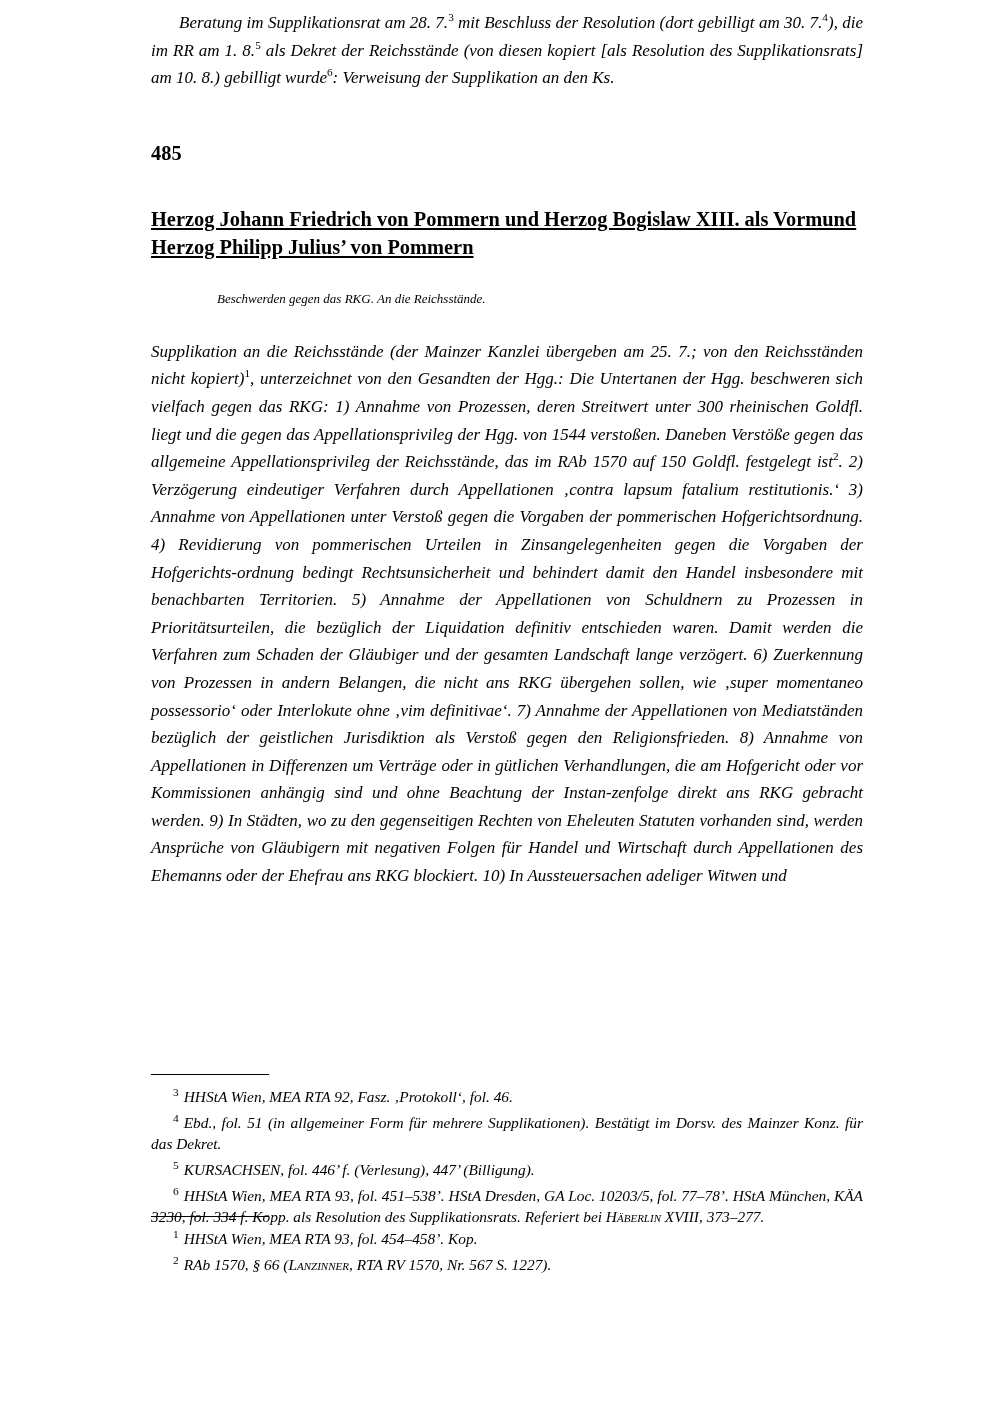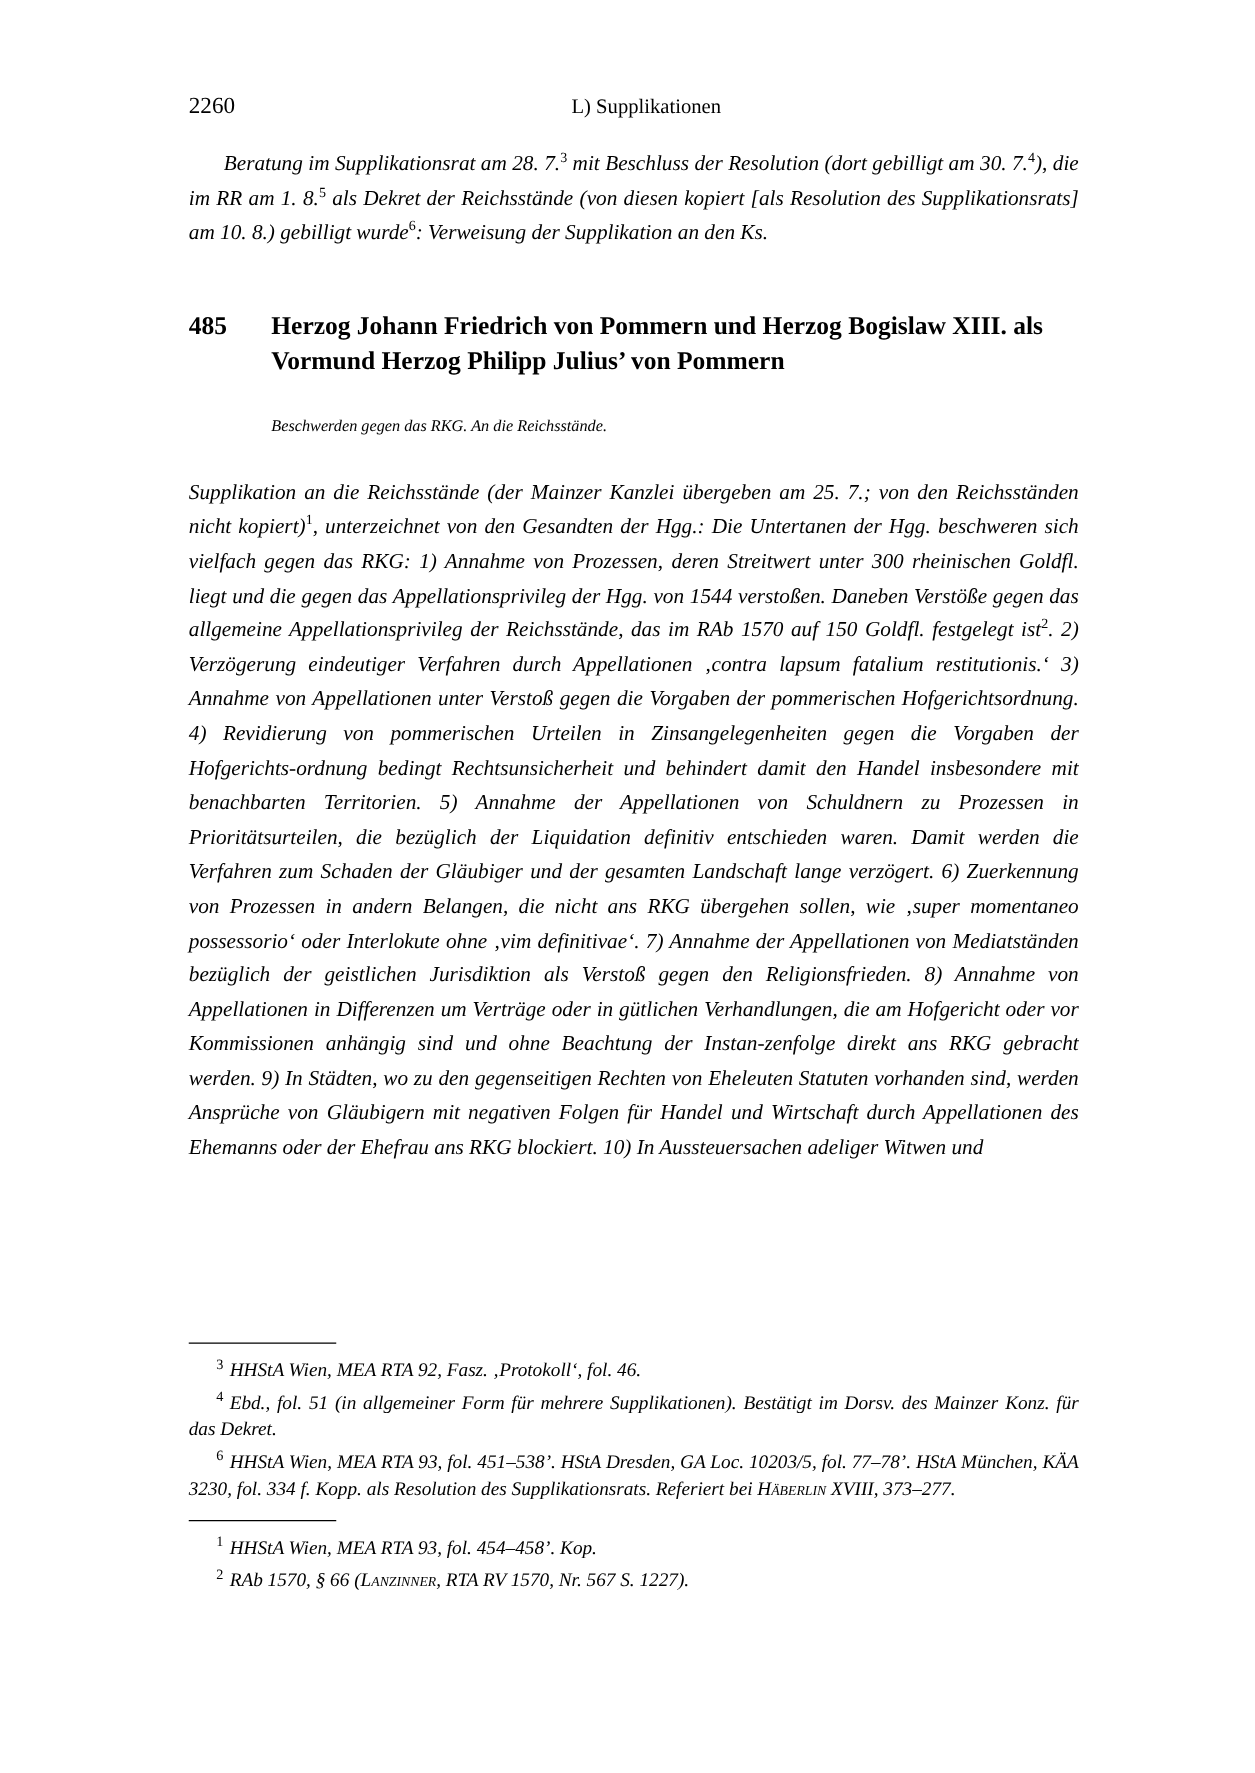"2260" div.running-head { html: <div> <span>2260</span> <span>L) Supplikationen</span> </div> -> none }
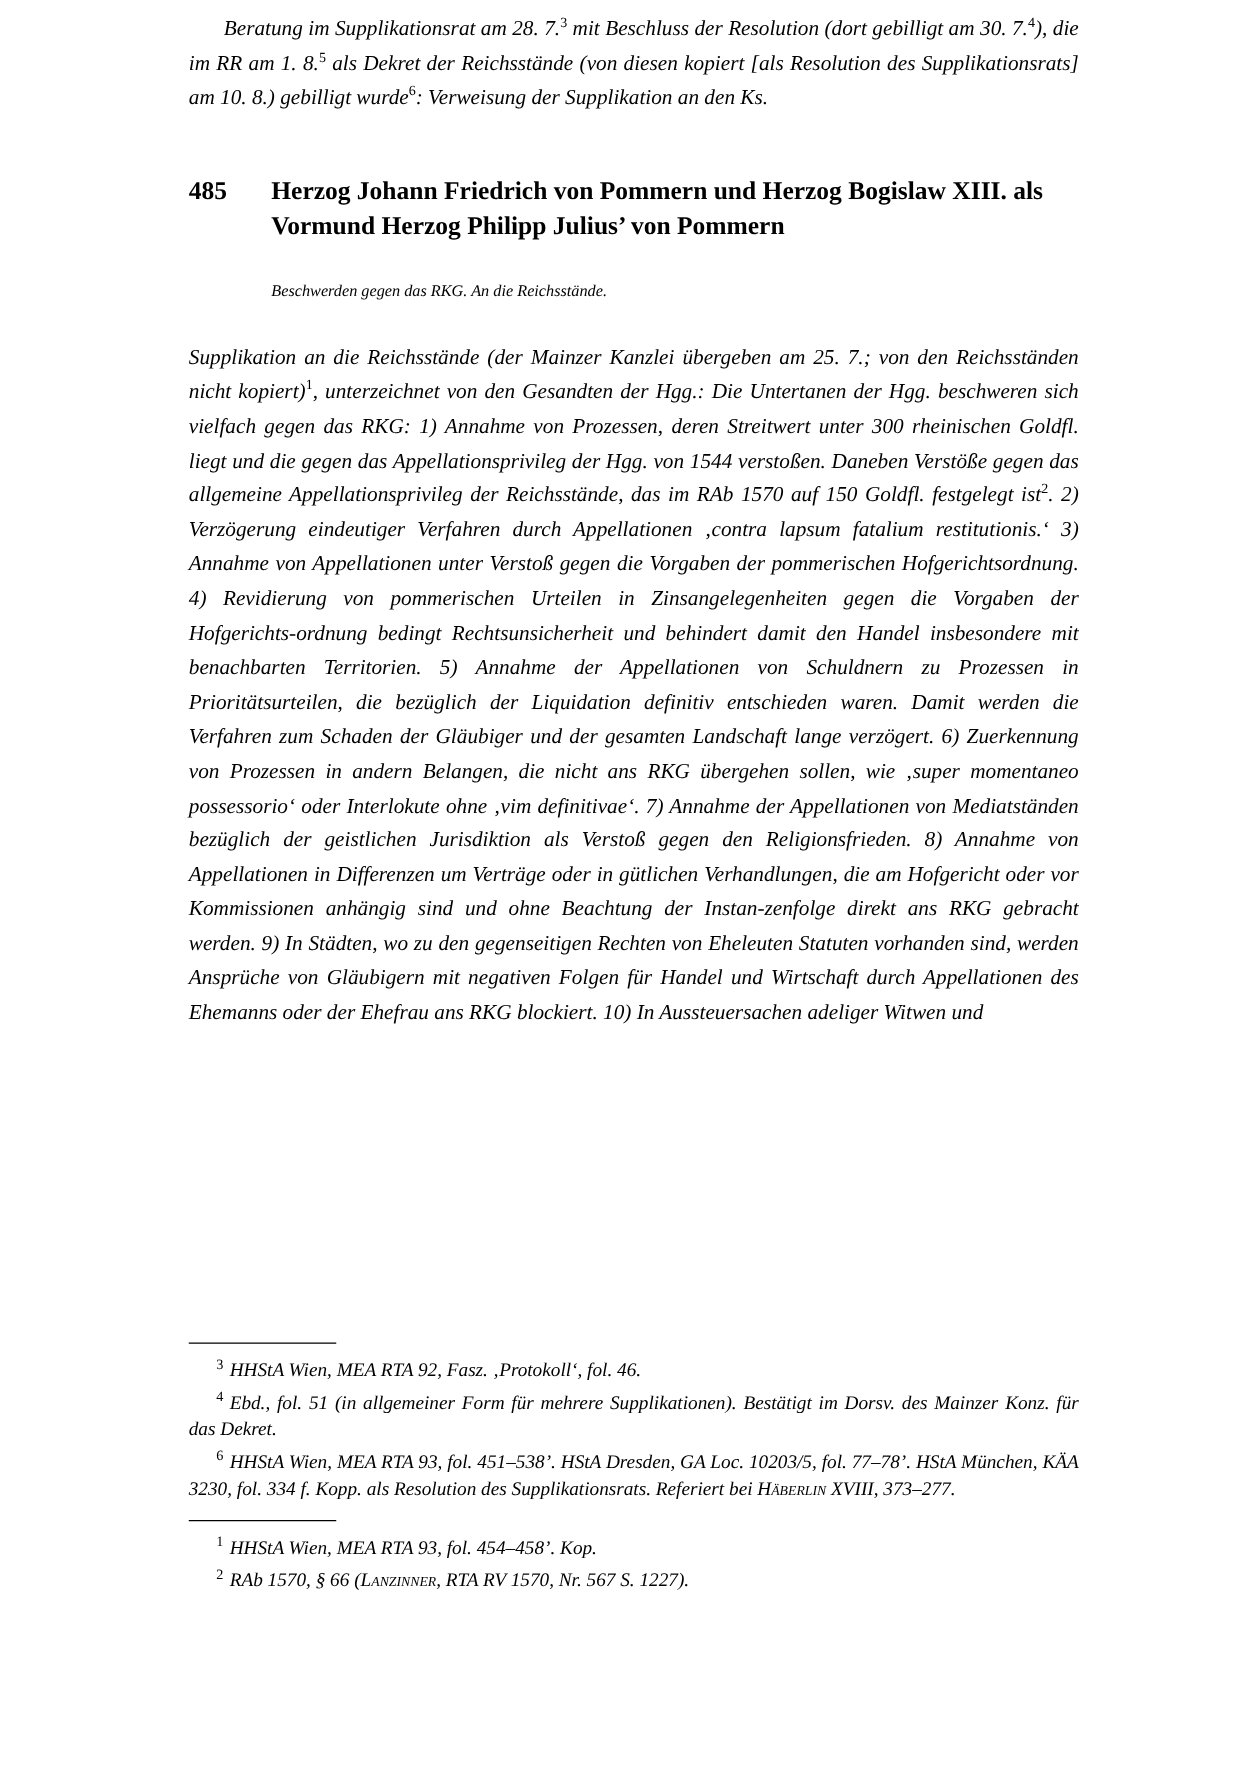"485" .entry-heading { flex-direction: none -> column }
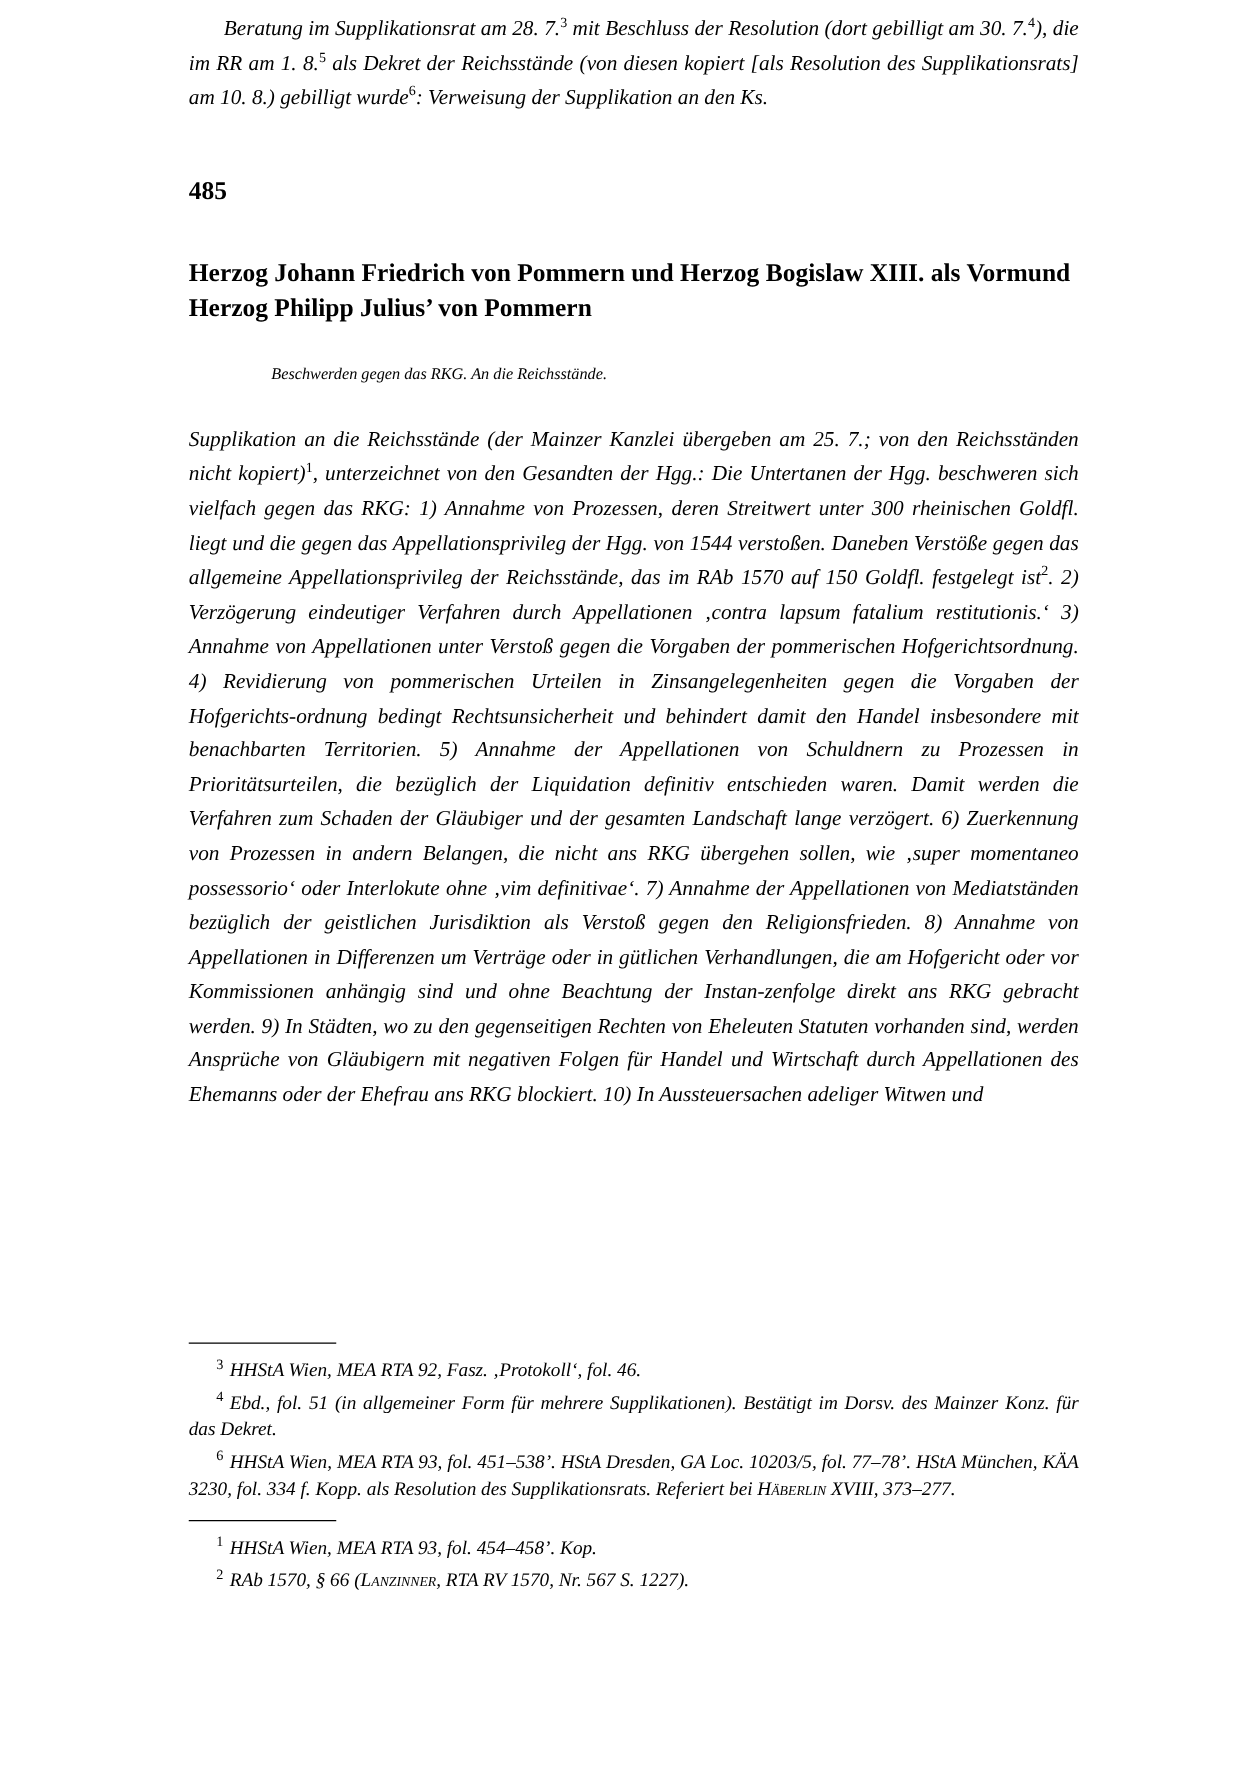"Herzog Johann Friedrich von Pommern" .entry-title { text-decoration: none -> underline }
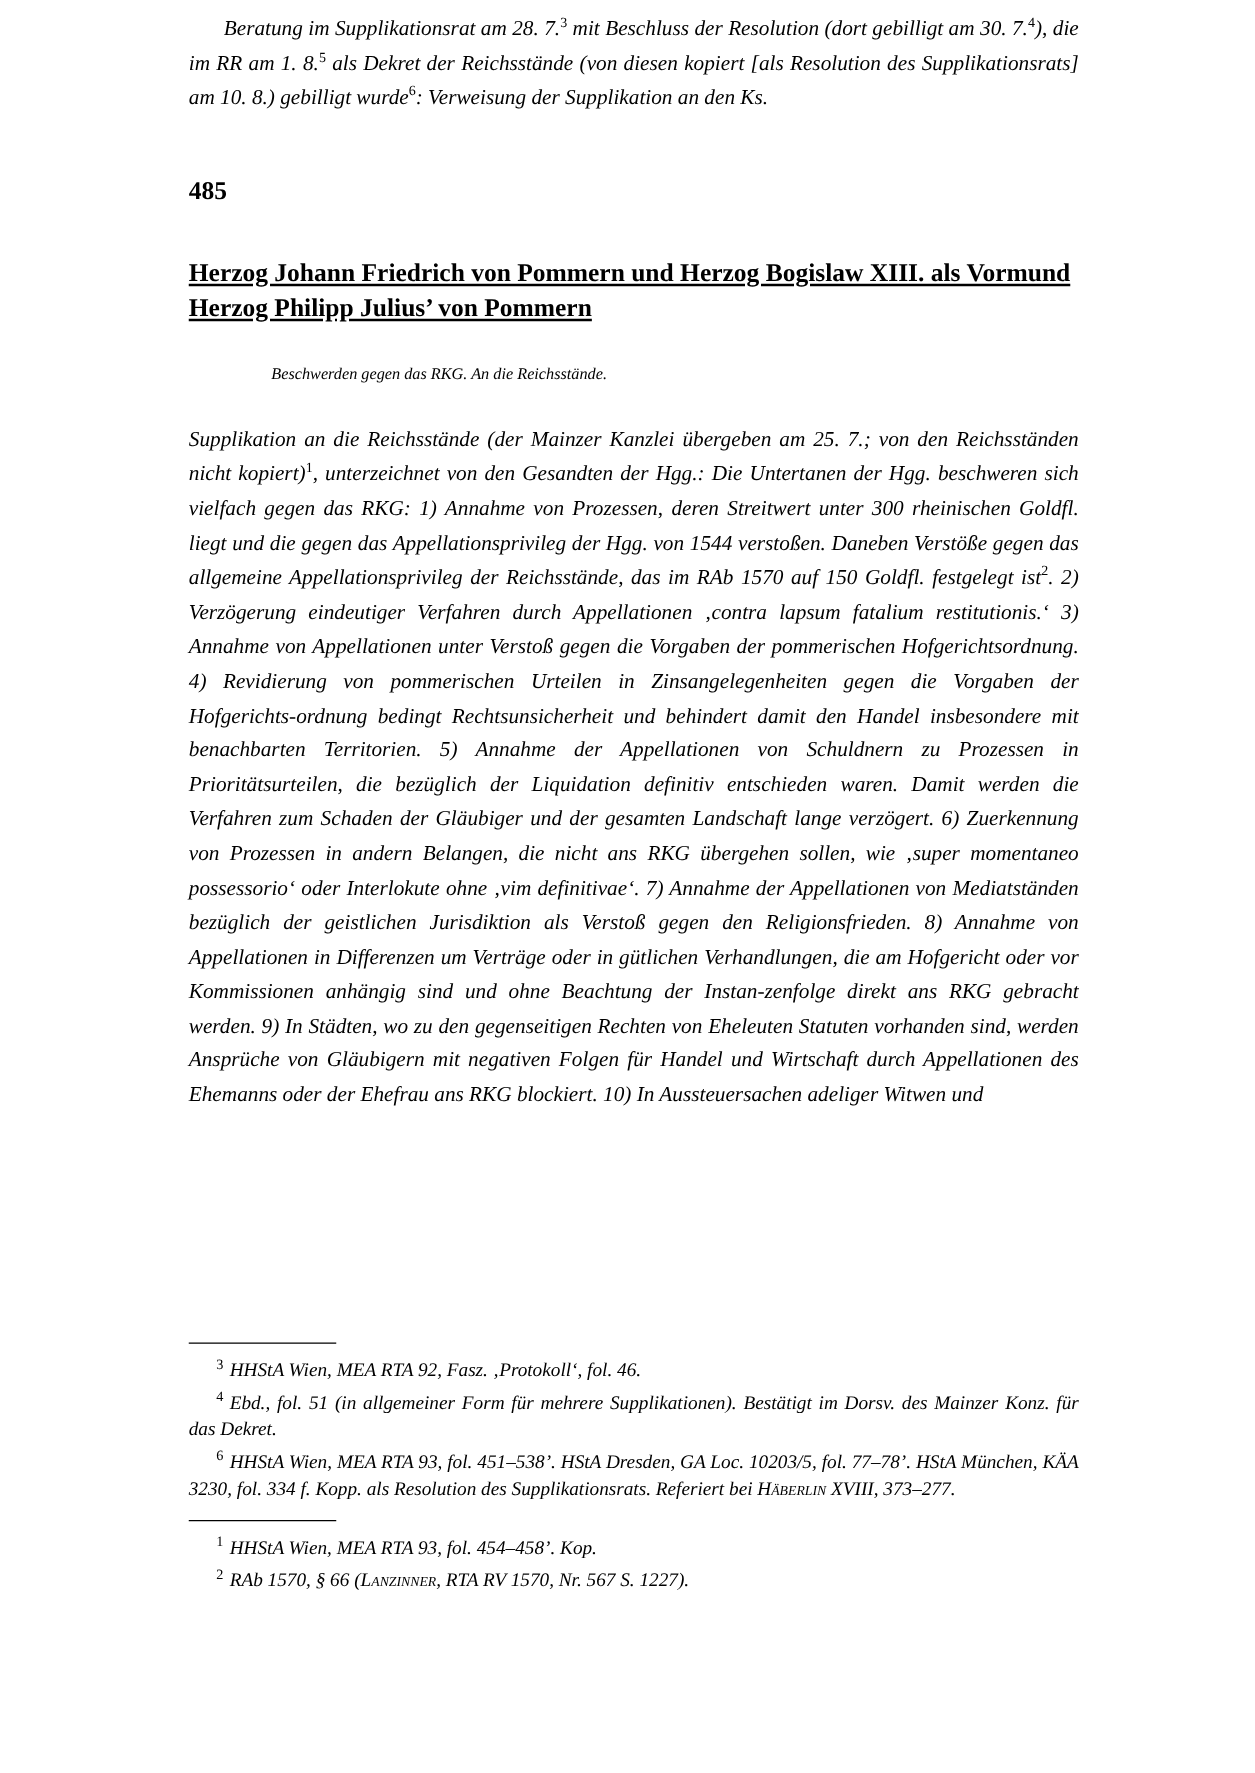"5 KURSACHSEN, fol. 446’ f." p.fn { html: none -> <p><span>5</span><span>KURSACHSEN, fol. 446’ f. (Verlesung), 447’ (Billigung).</span></p> }
